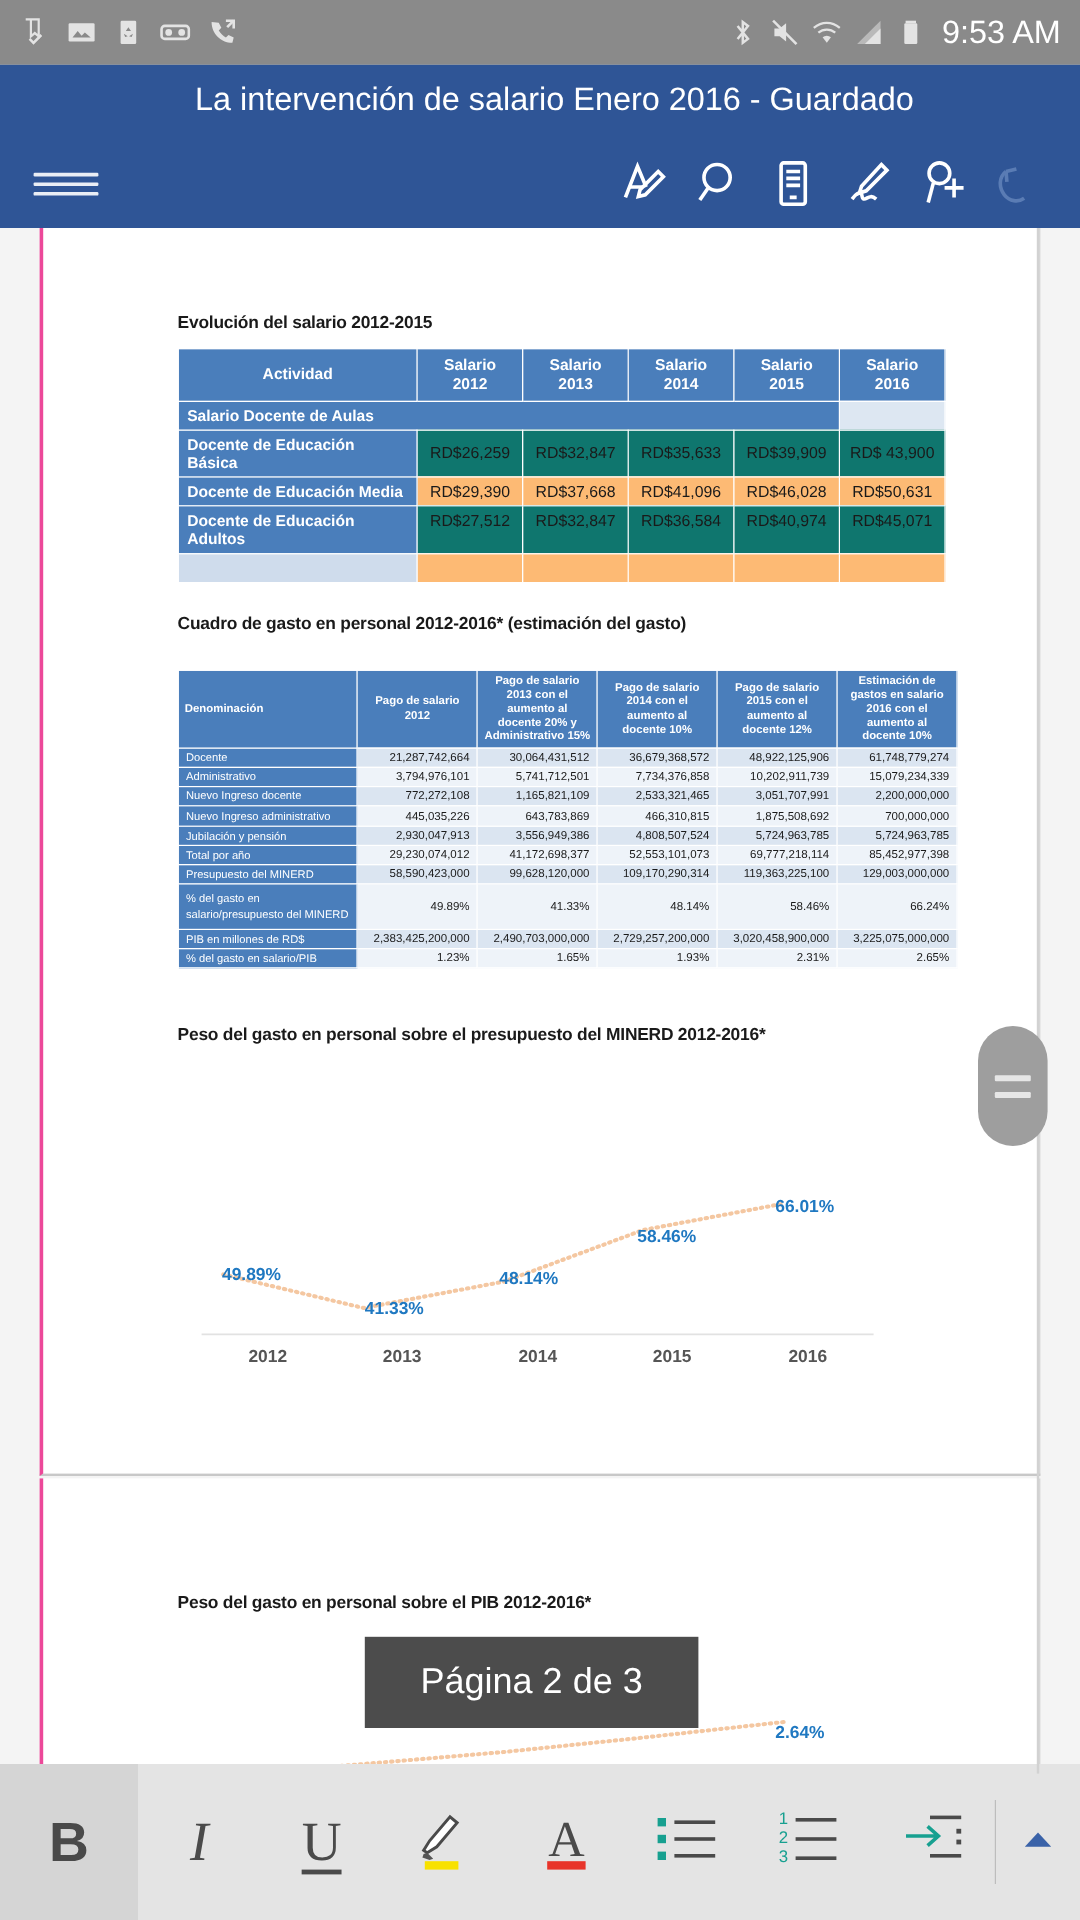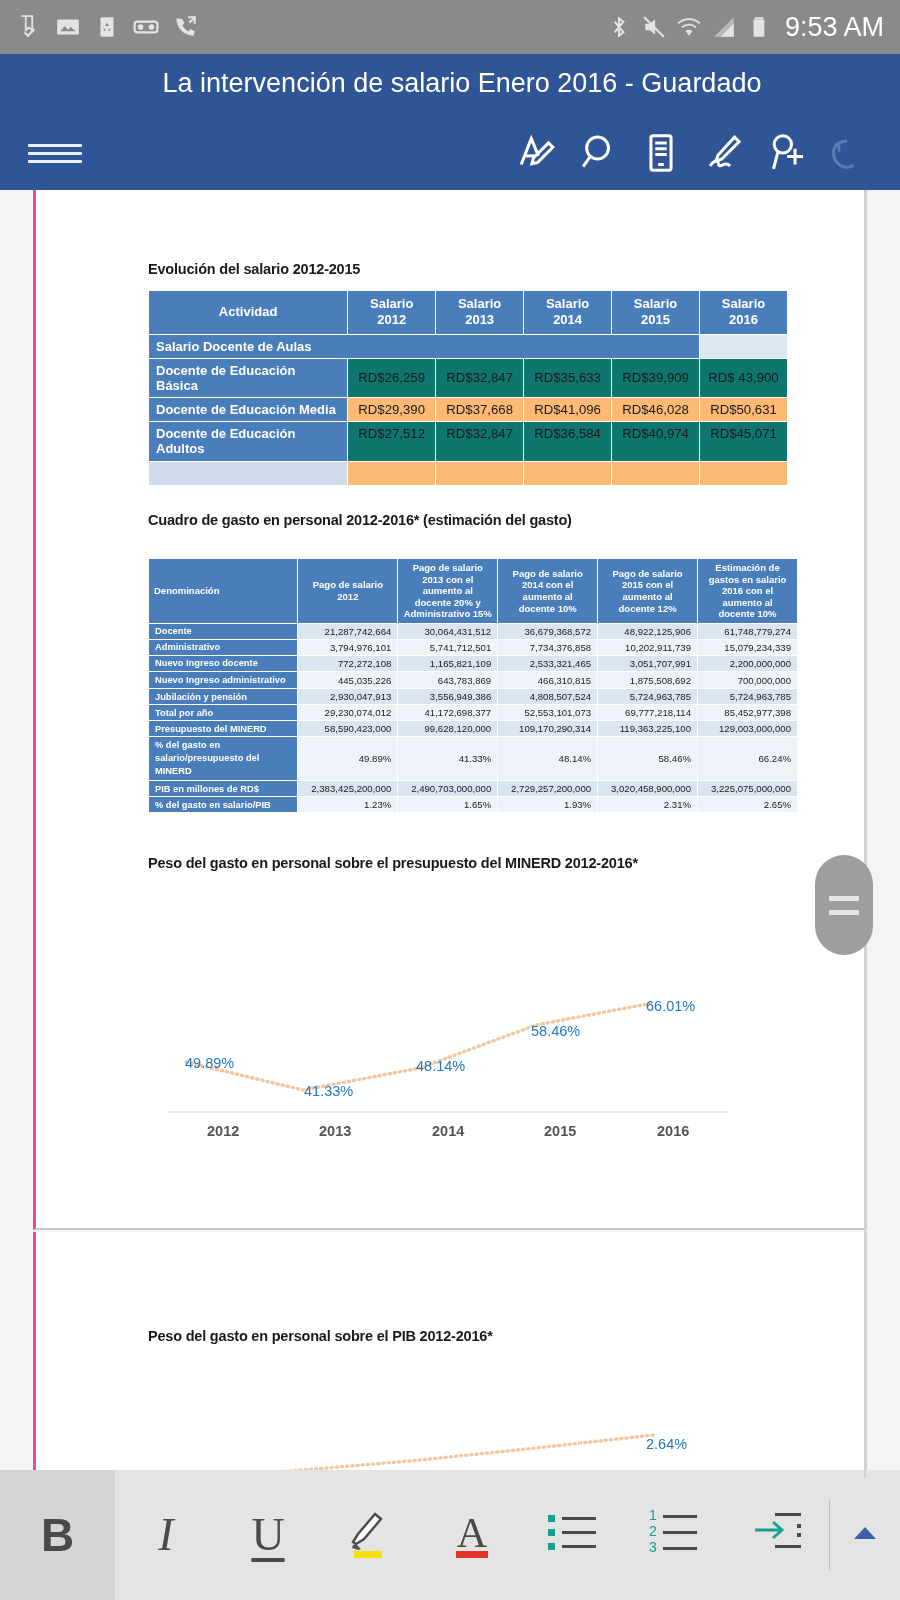"Docente" .t2 td.lbl { font-weight: bold -> normal }
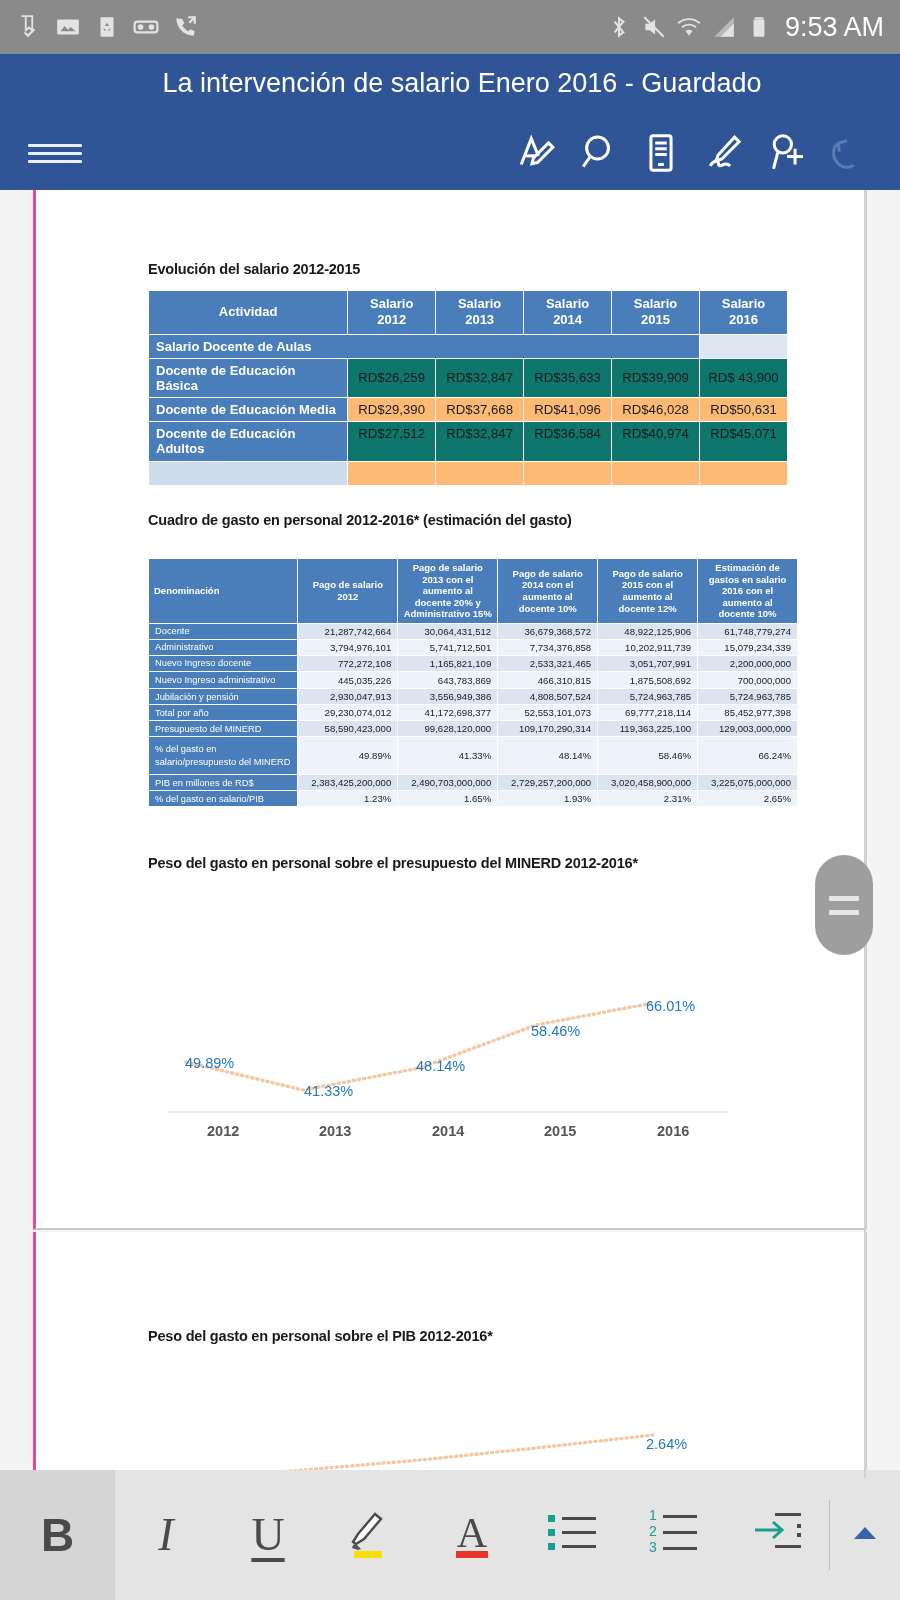"66.01%" .chart-lbl { font-weight: normal -> bold }
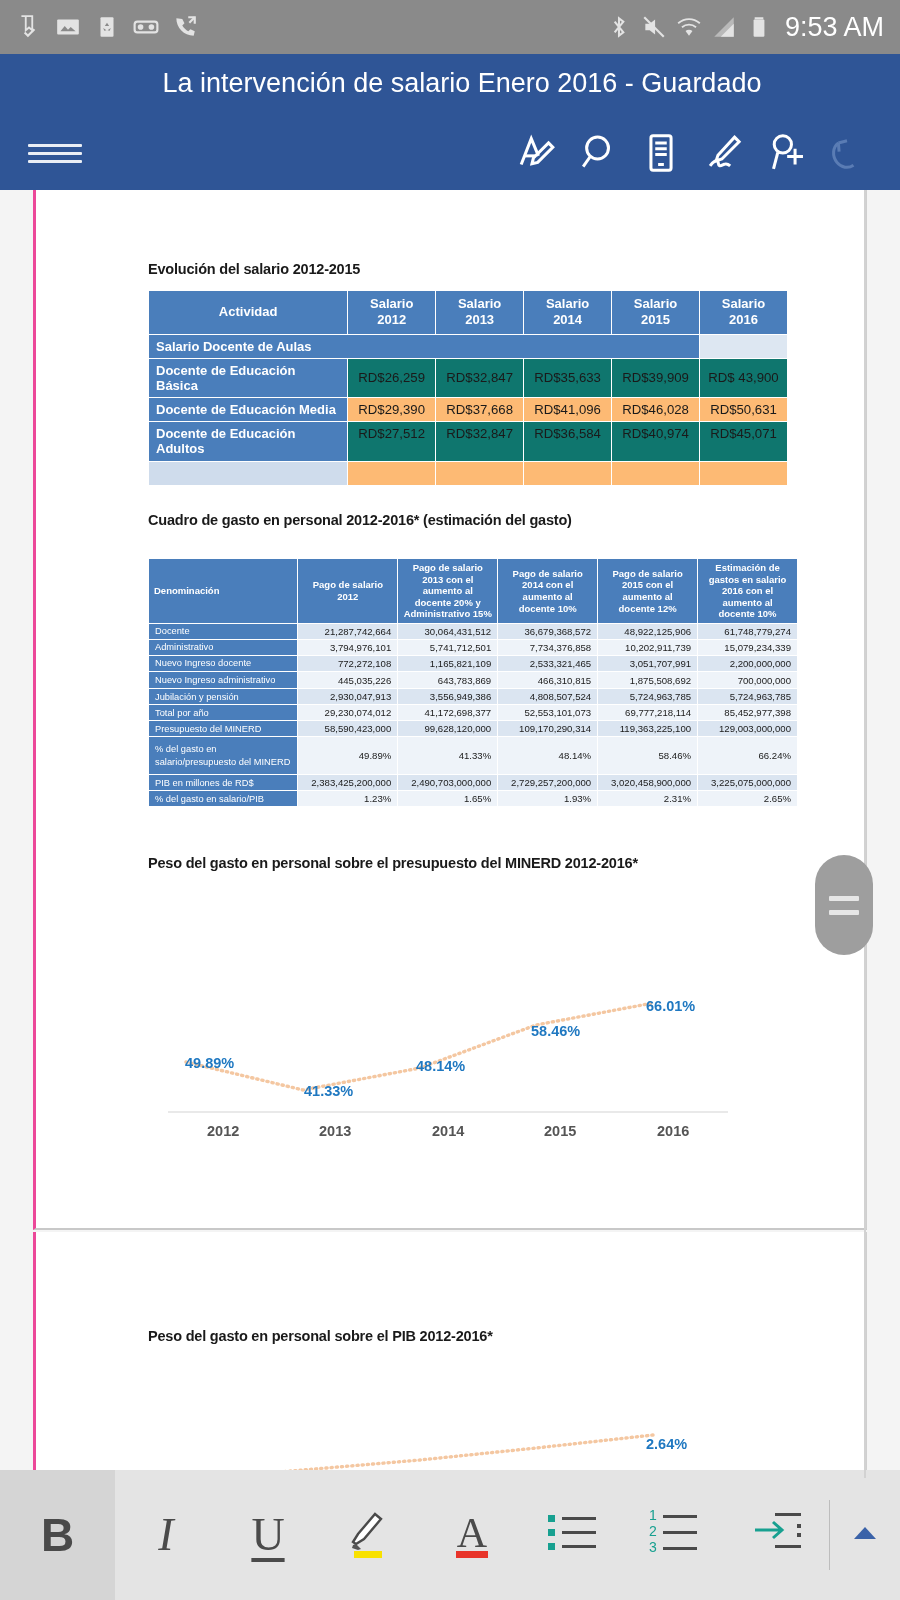"Página 2 de 3" div.page-toast { html: none -> <div>Página 2 de 3</div> }
